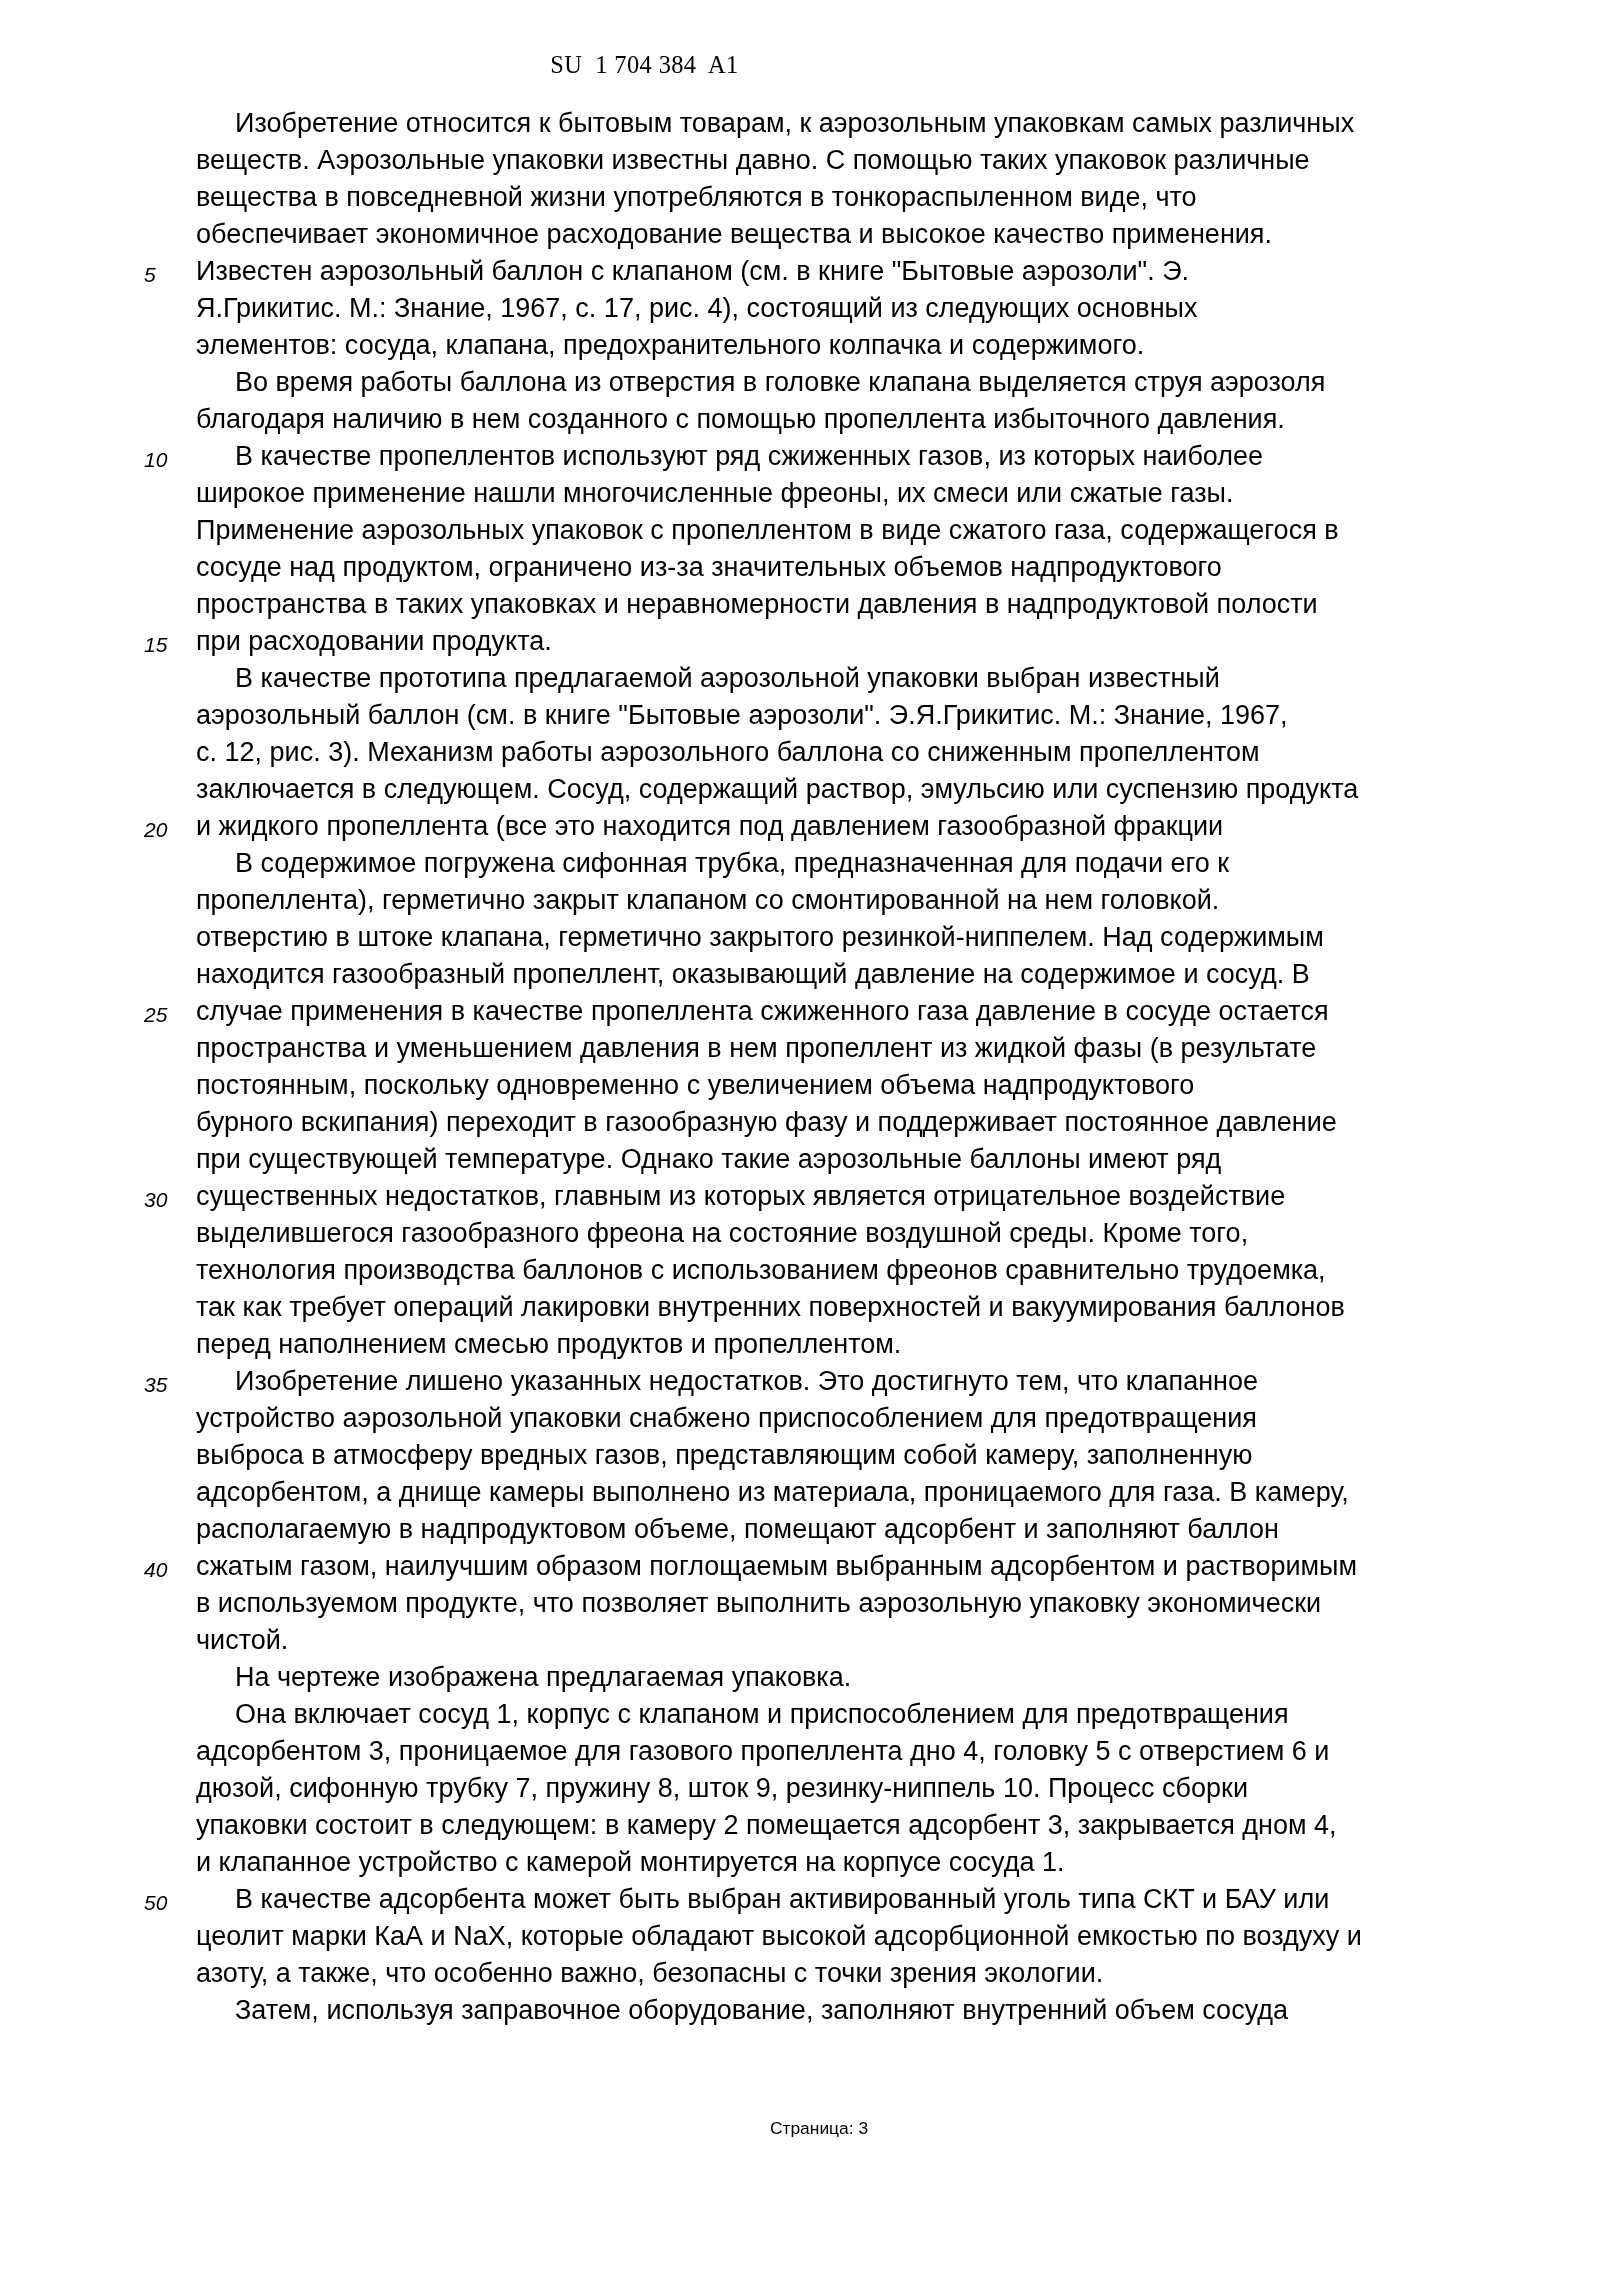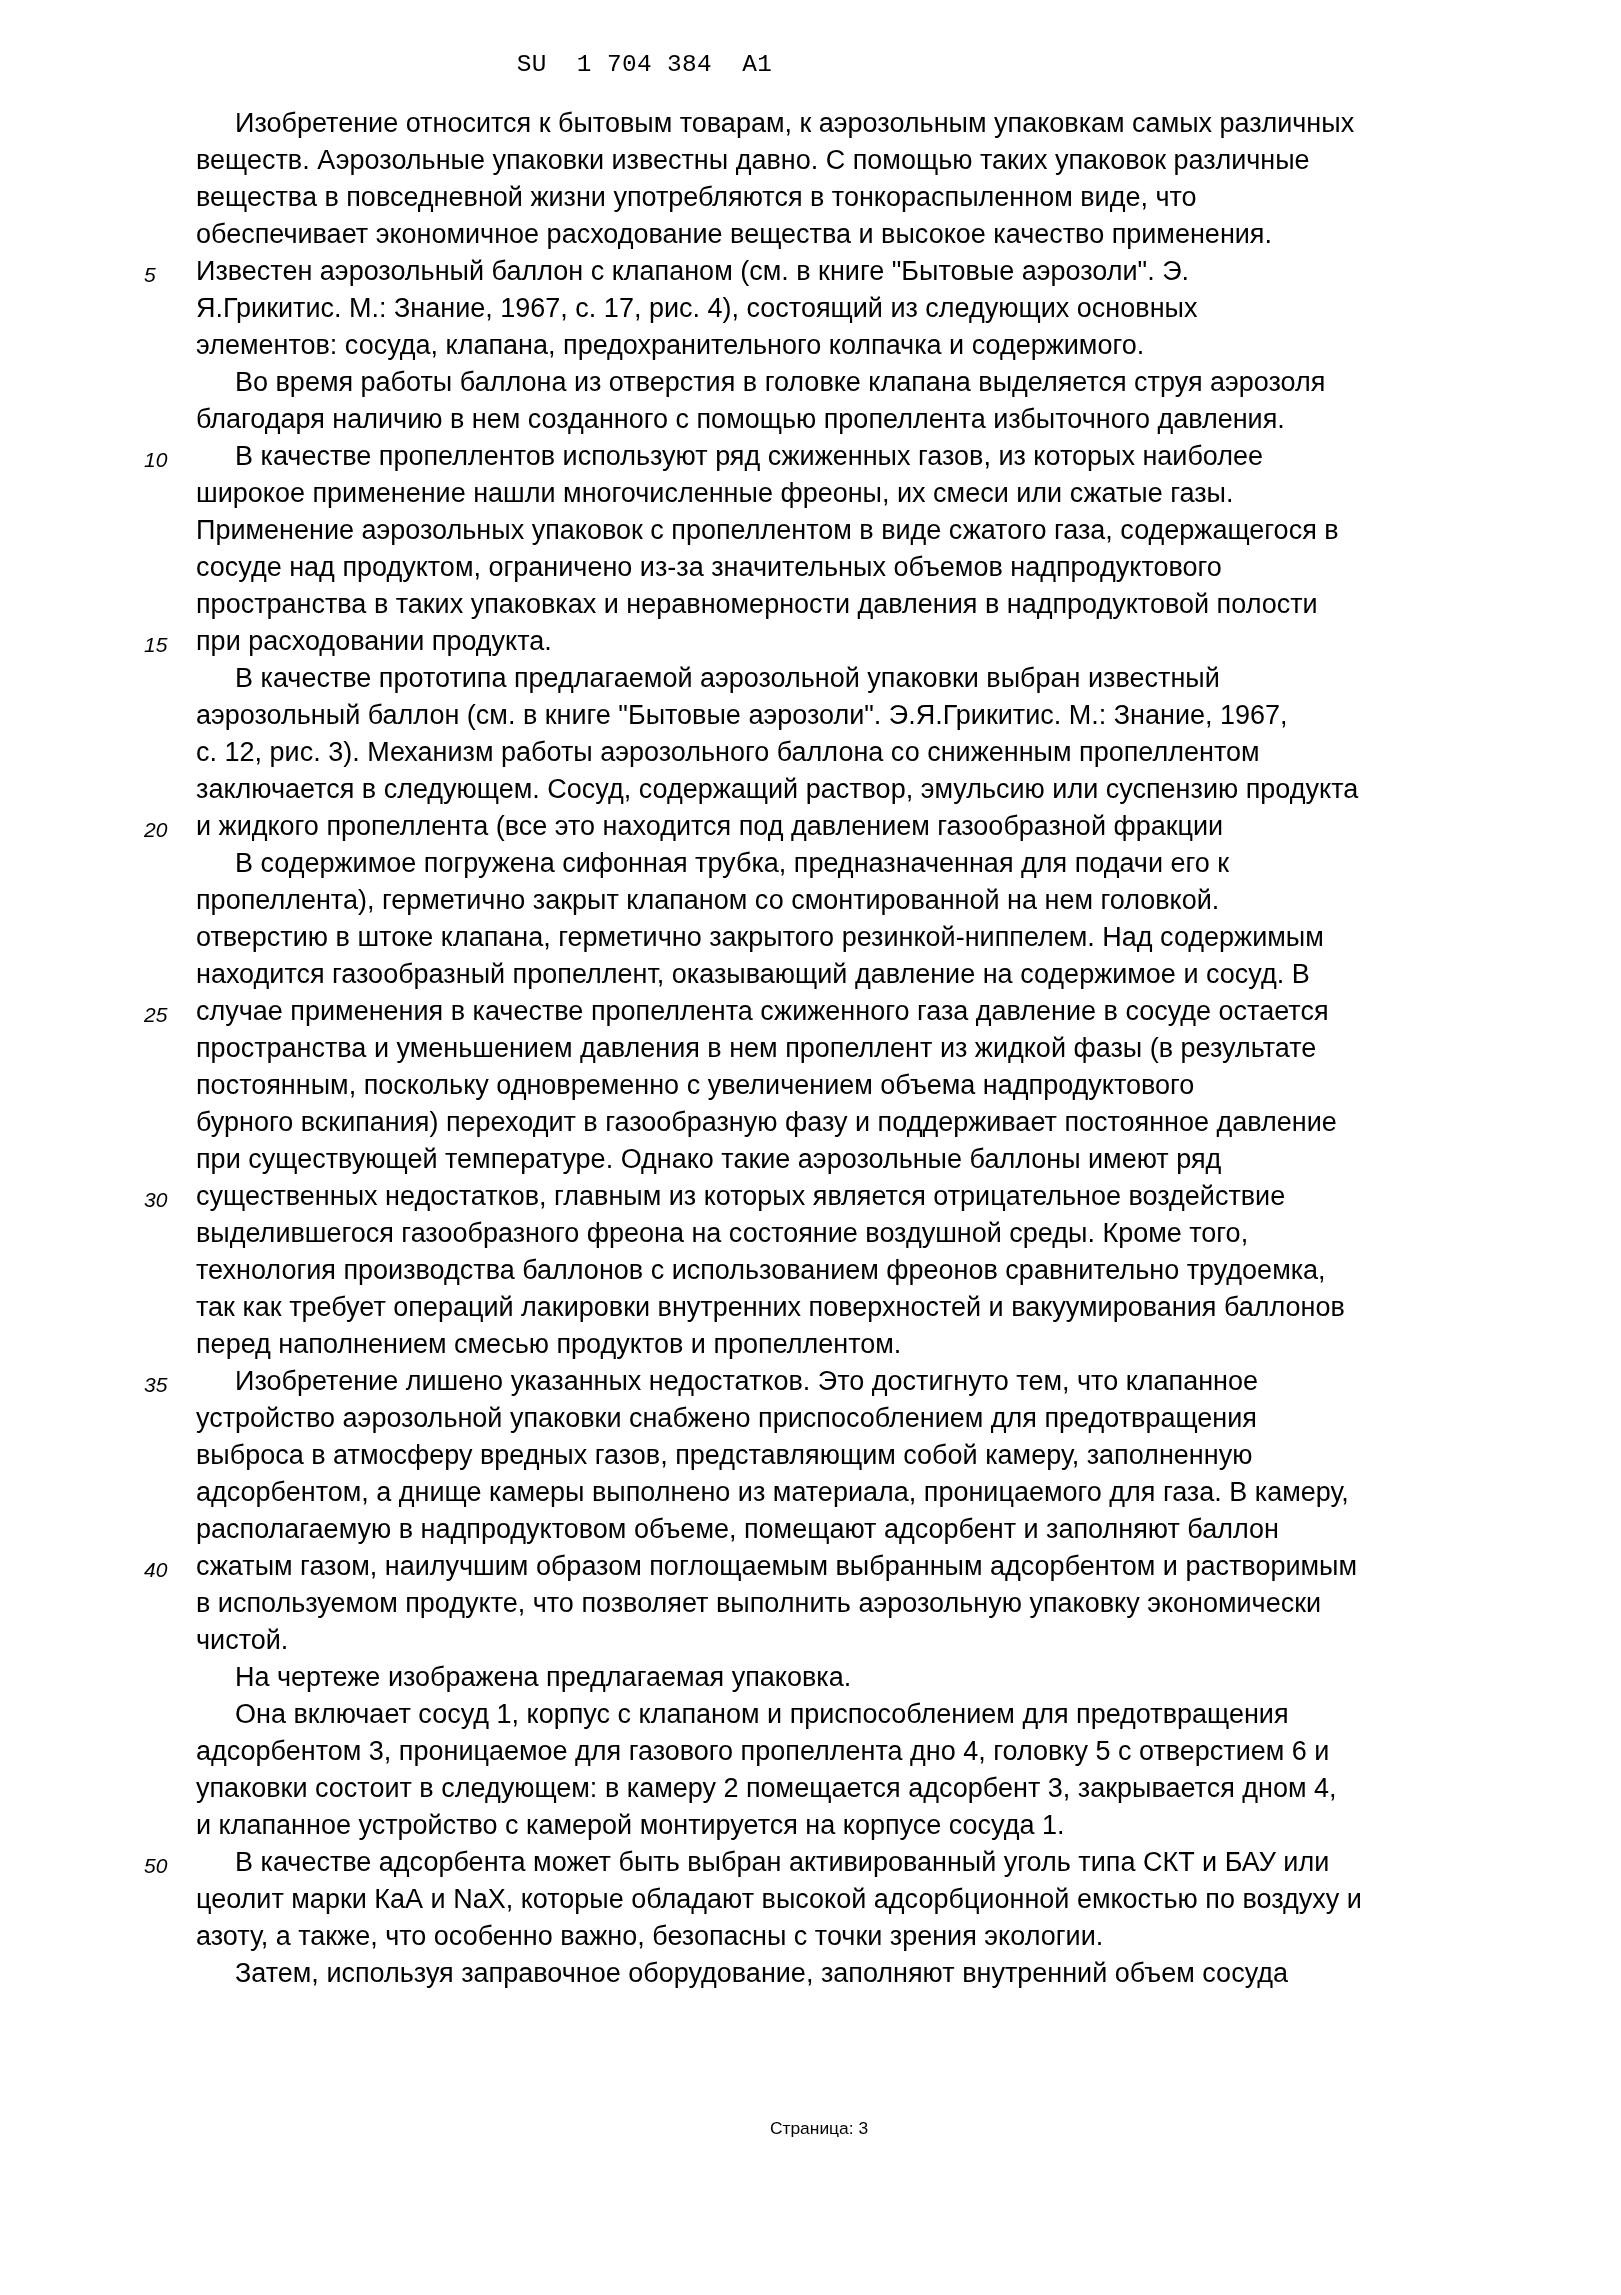"SU 1 704 384 A1" .header { font-family: Liberation Mono, monospace -> Liberation Serif, serif }
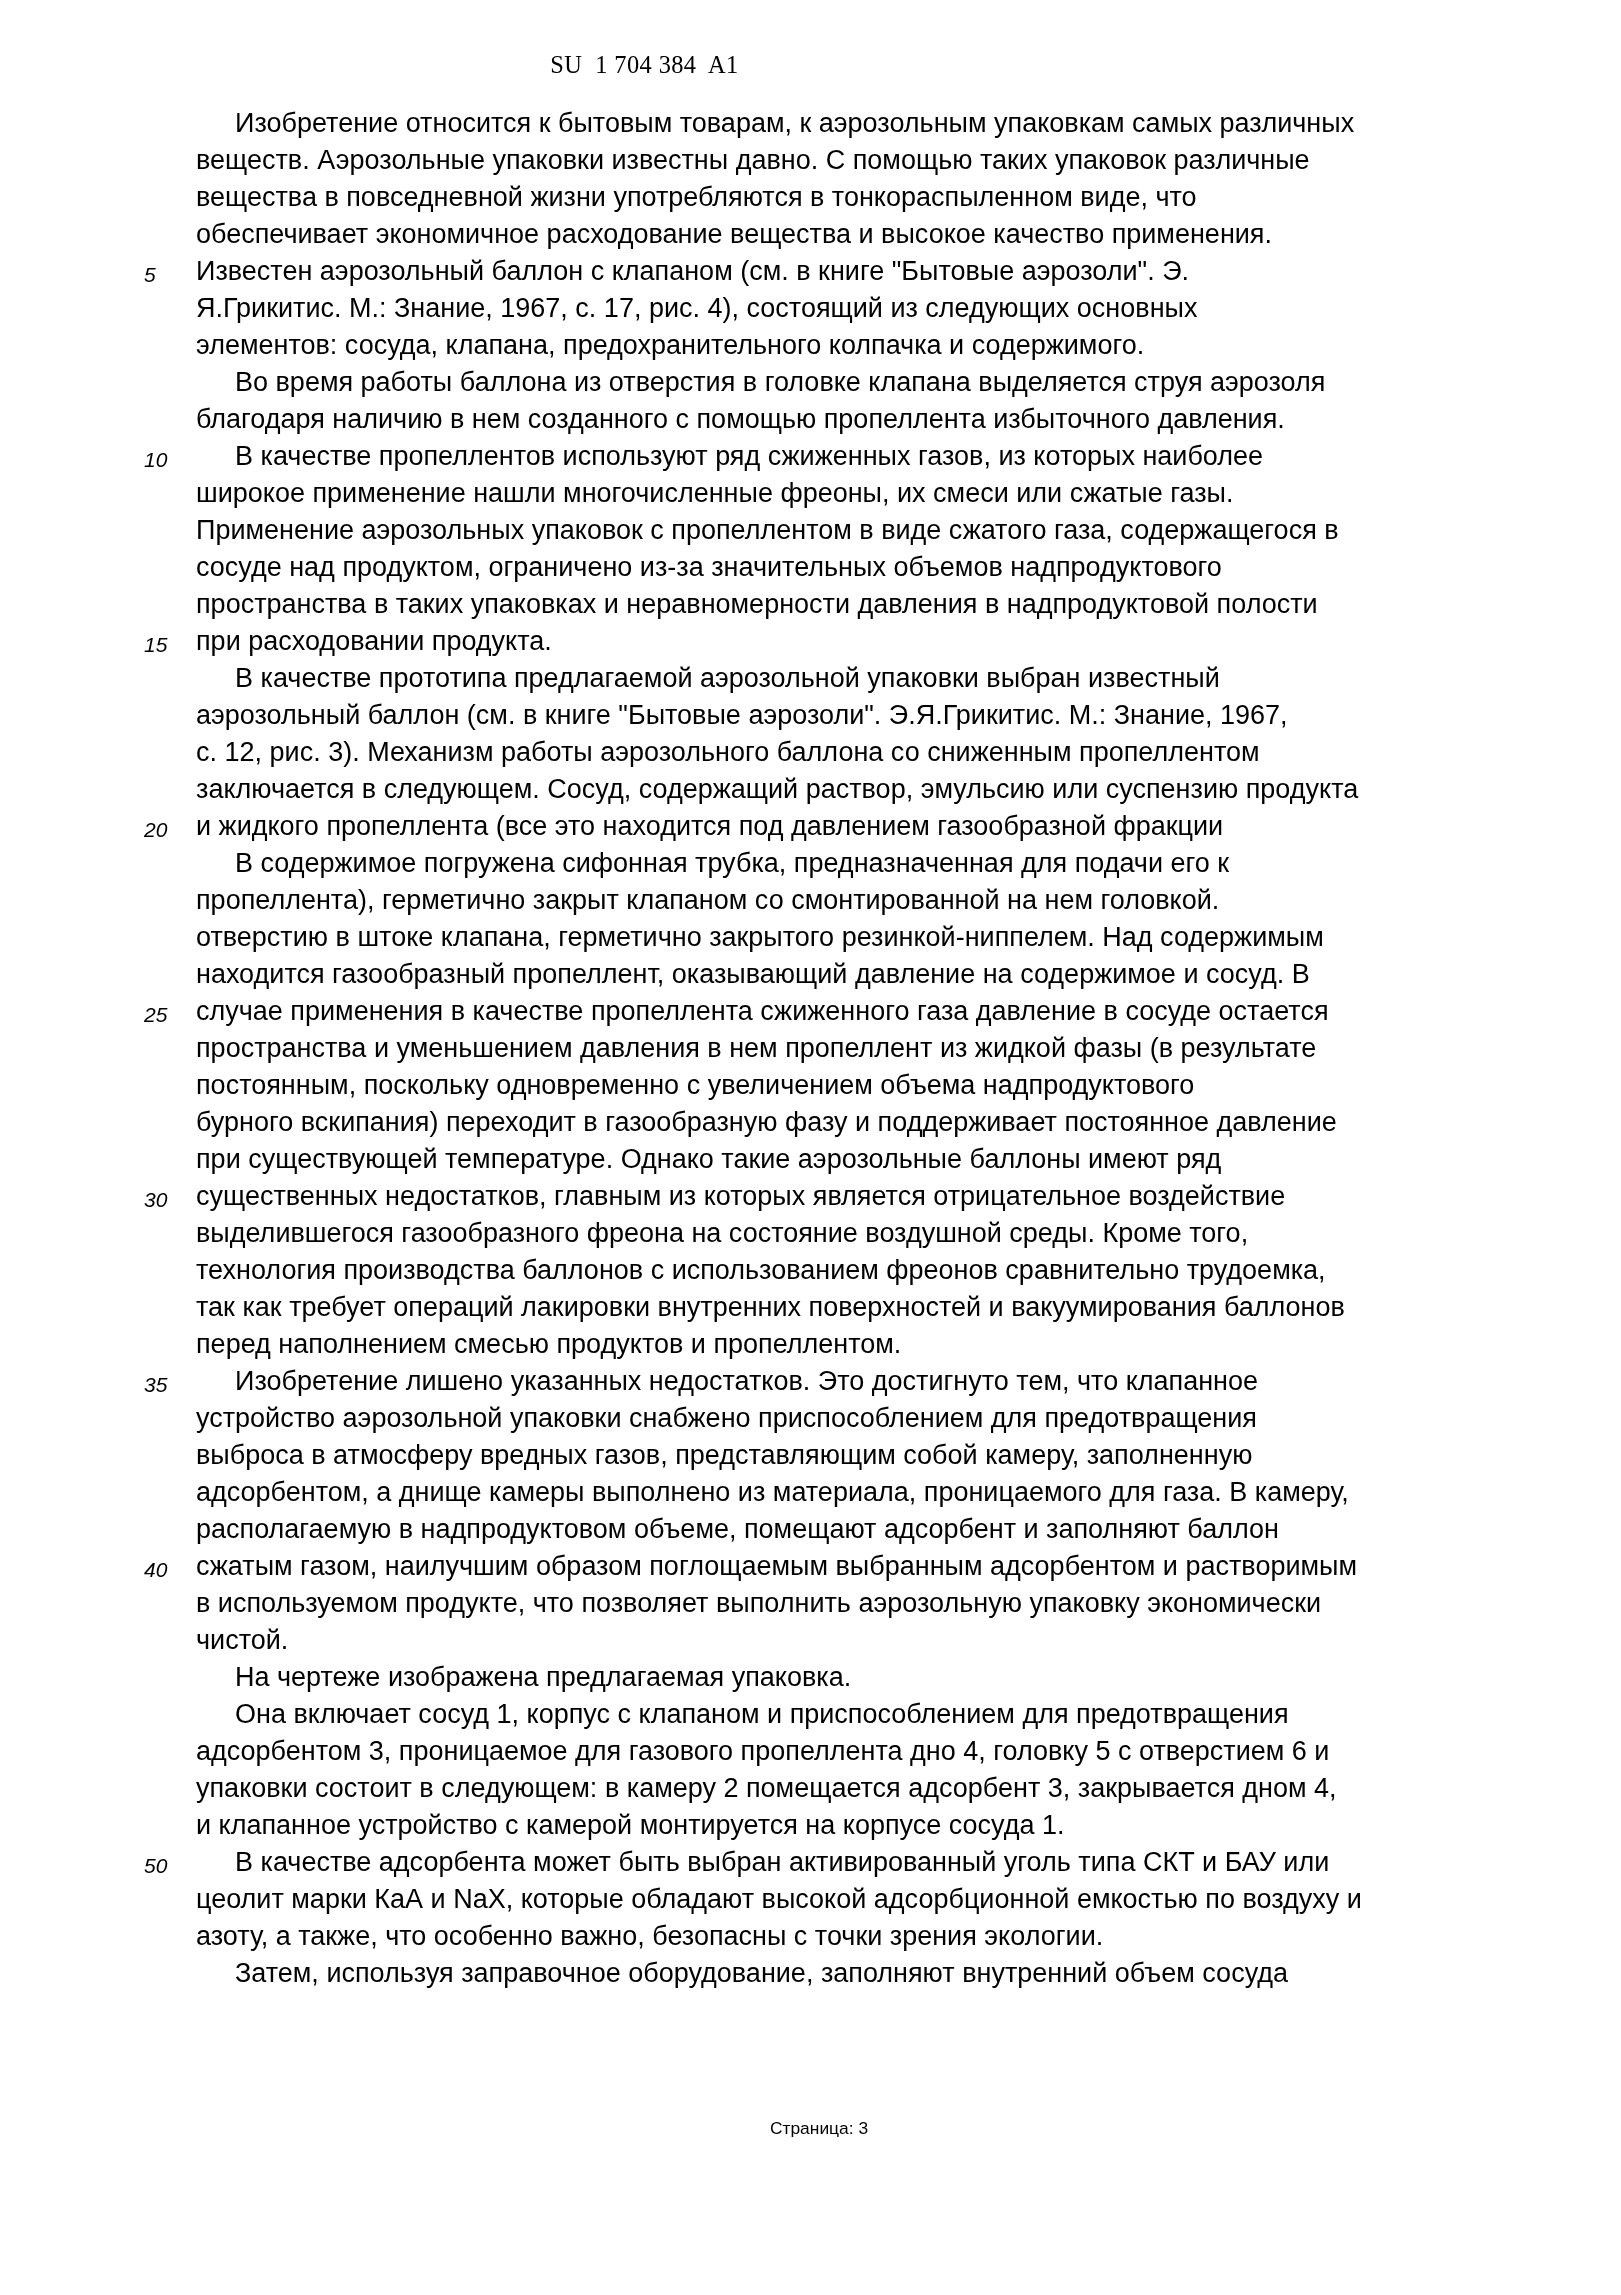"дюзой, сифонную трубку 7, пружину" div.line { html: none -> <div><span></span><span>дюзой, сифонную трубку 7, пружину 8, шток 9, резинку-ниппель 10. Процесс сборки</span></div> }
